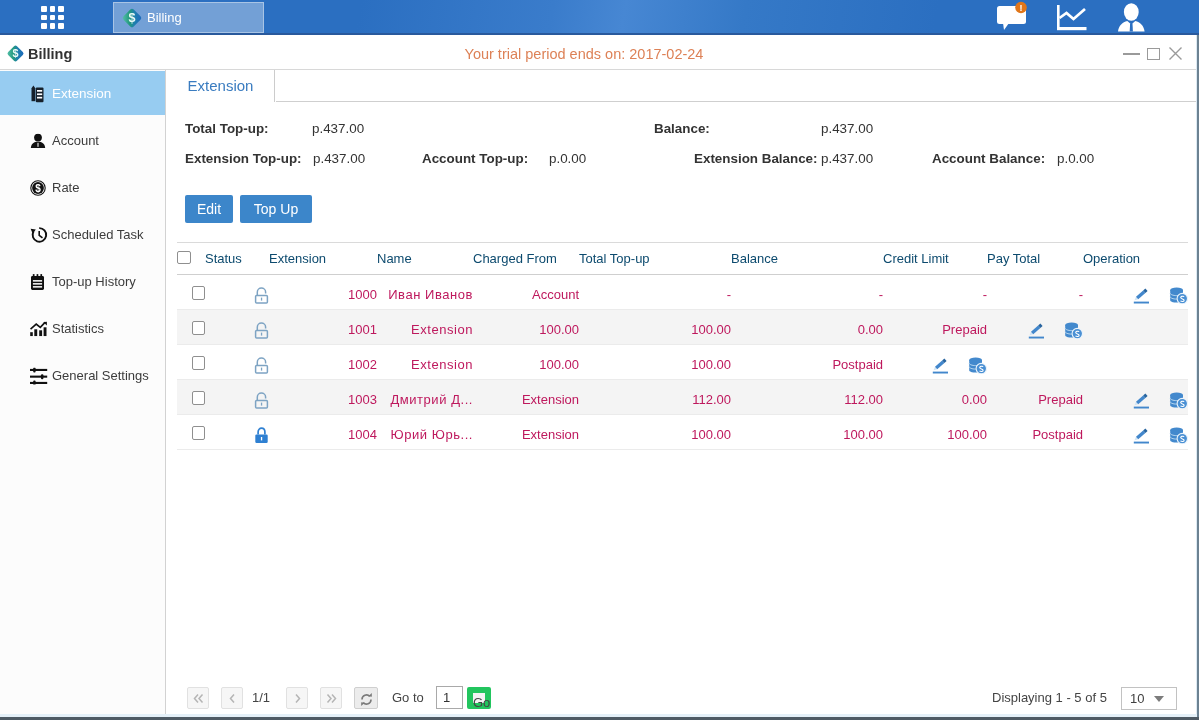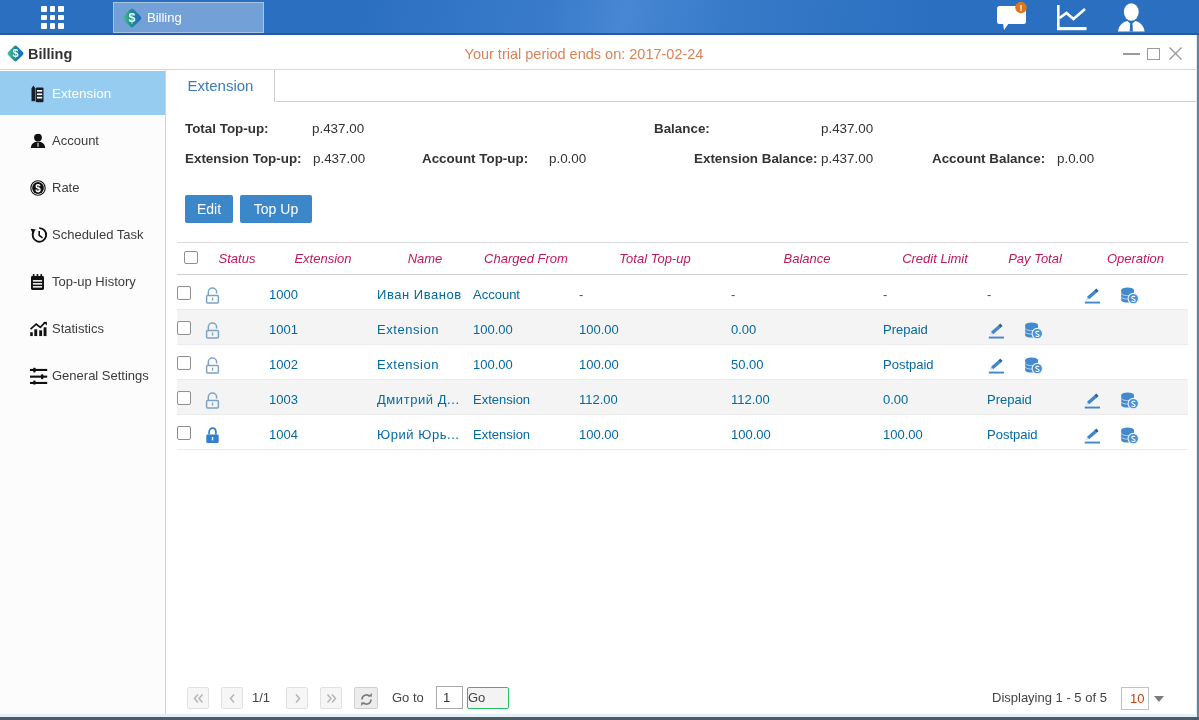"Status" .thead > div { color: #be185d -> #0c4a6e; font-style: italic -> none; text-align: center -> none }
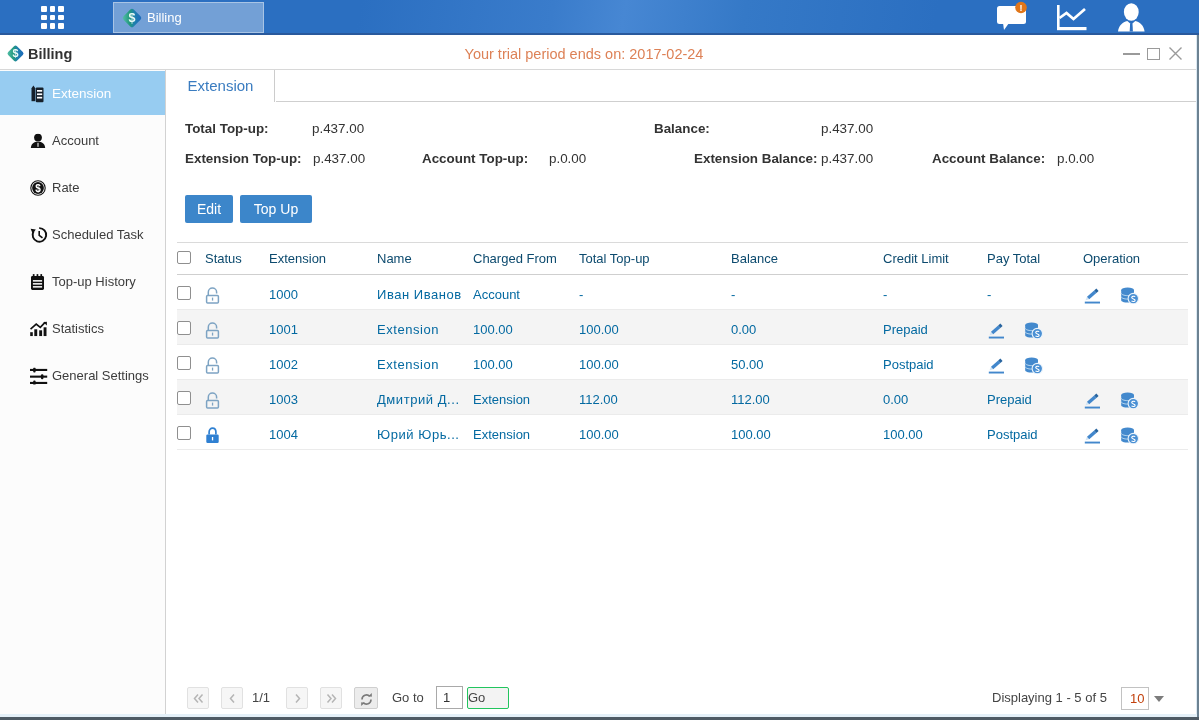"1000" .tr > div { color: #0369a1 -> #be185d; text-align: left -> right }
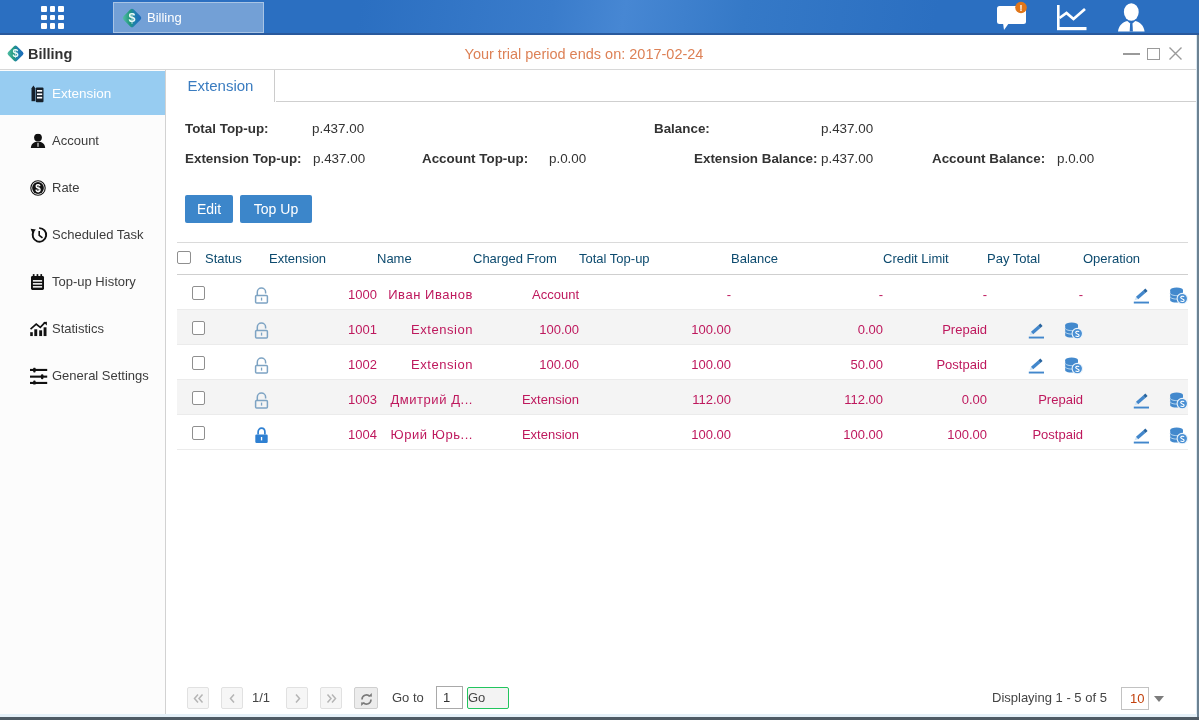"50.00" div { html: <div>50.00</div> -> none }
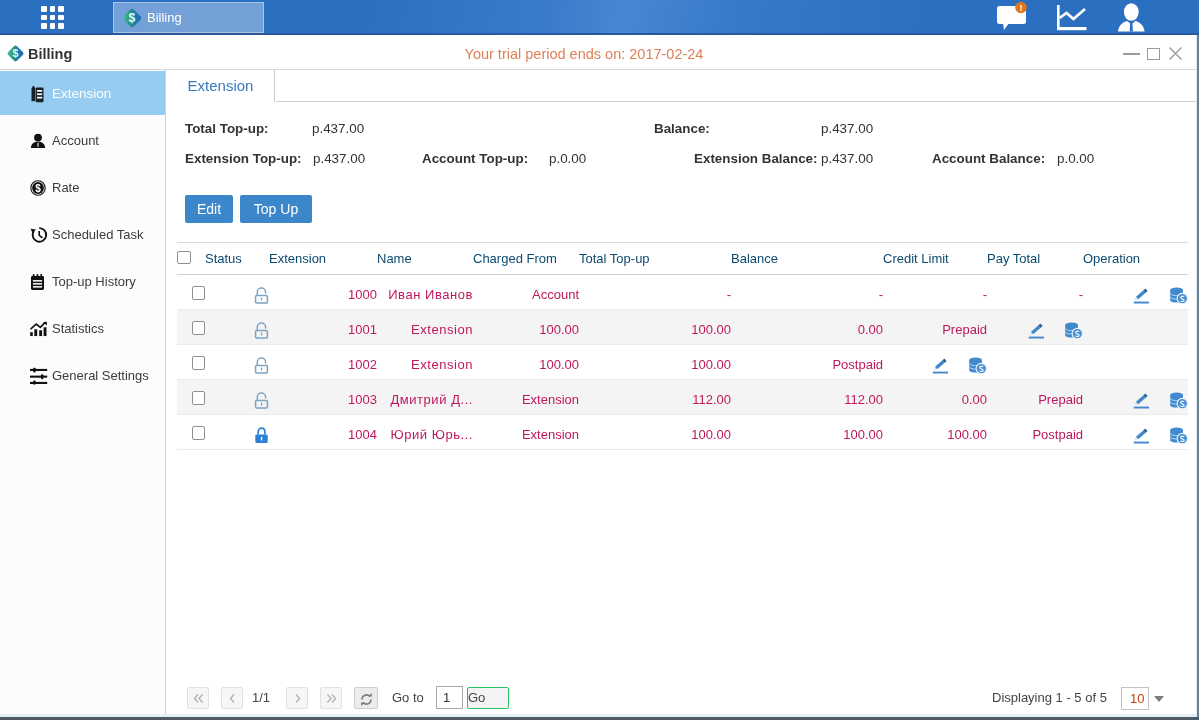"Go" .gobtn { border: 1px solid #22c55e -> 6px solid #22c55e; text-align: none -> center; width: 42px -> 24px }
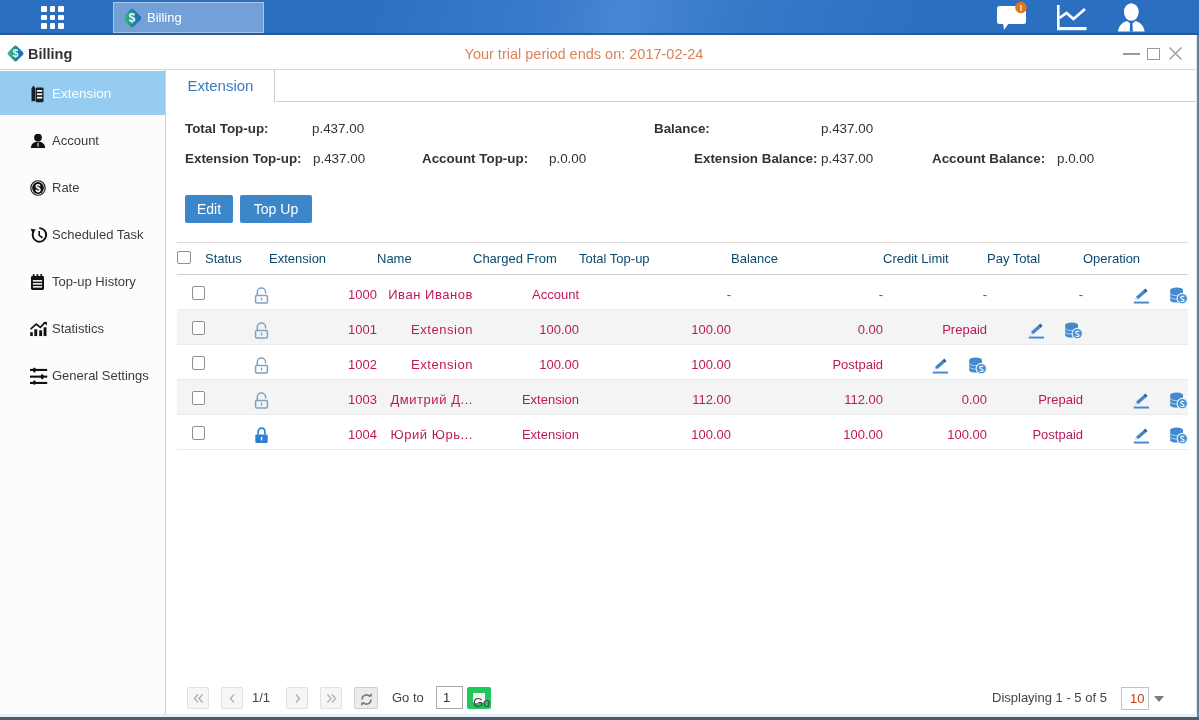"10" .drop { color: #c2410c -> #404040; width: 28px -> 56px }
